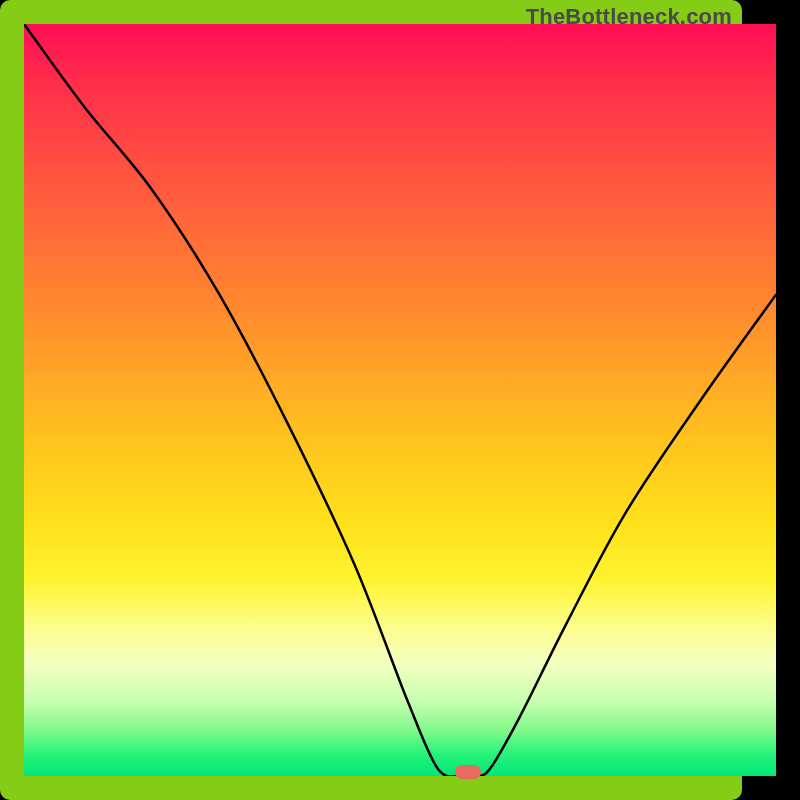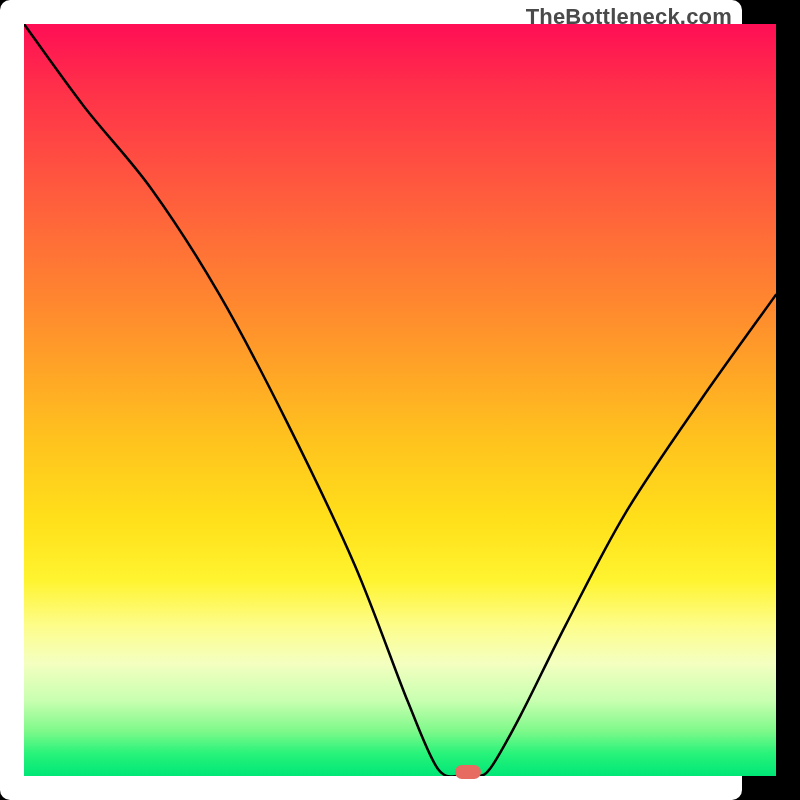"TheBottleneck.com" .frame { background: #ffffff -> #84cc16 }
